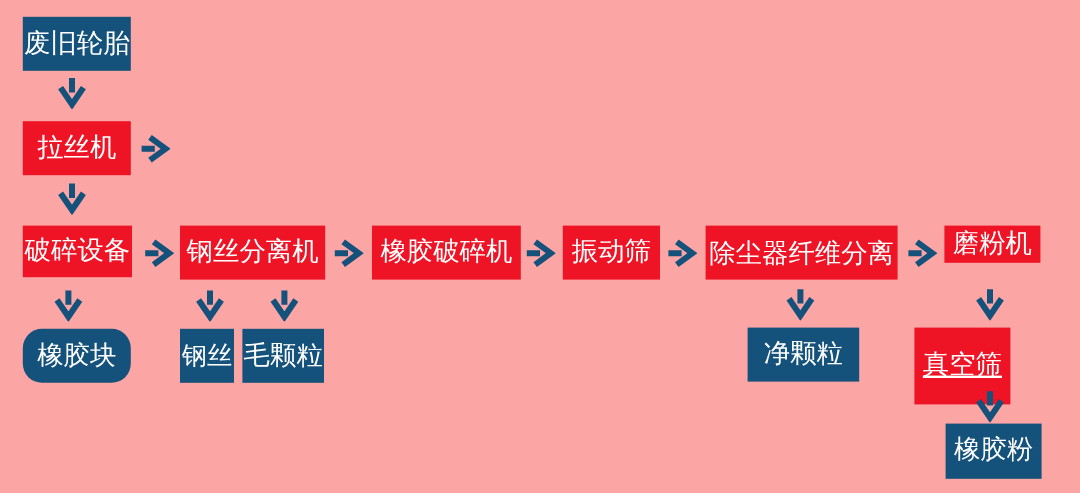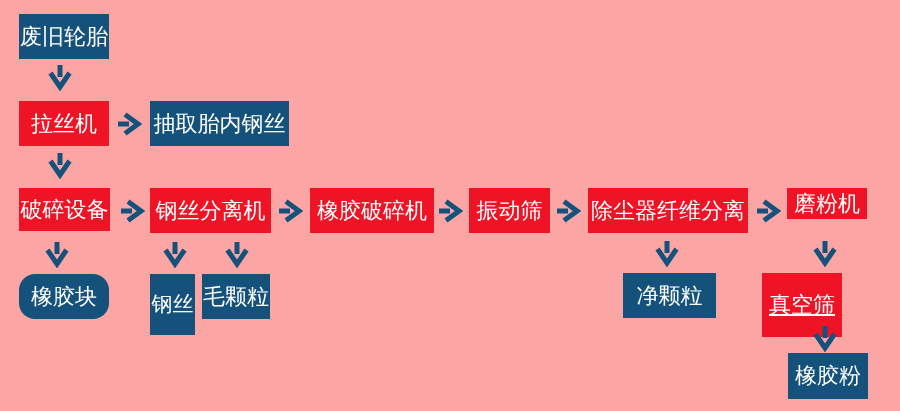"抽取胎内钢丝" div.node { html: <div>抽取胎内钢丝</div> -> none }
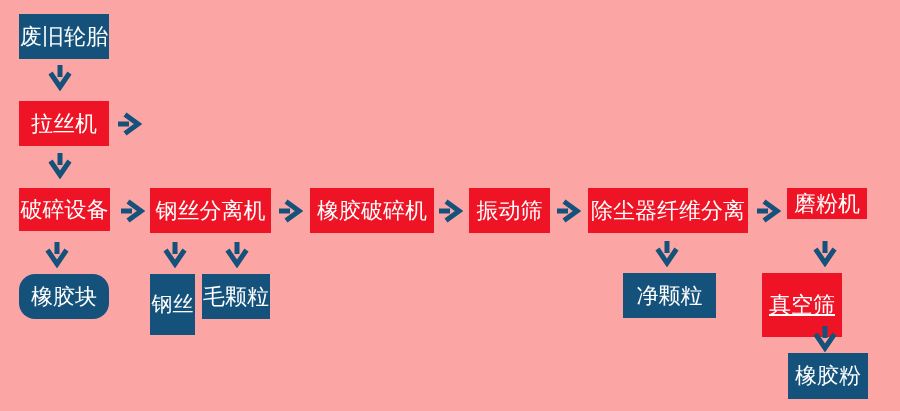"钢丝" .n11 { height: 61px -> 45px }
